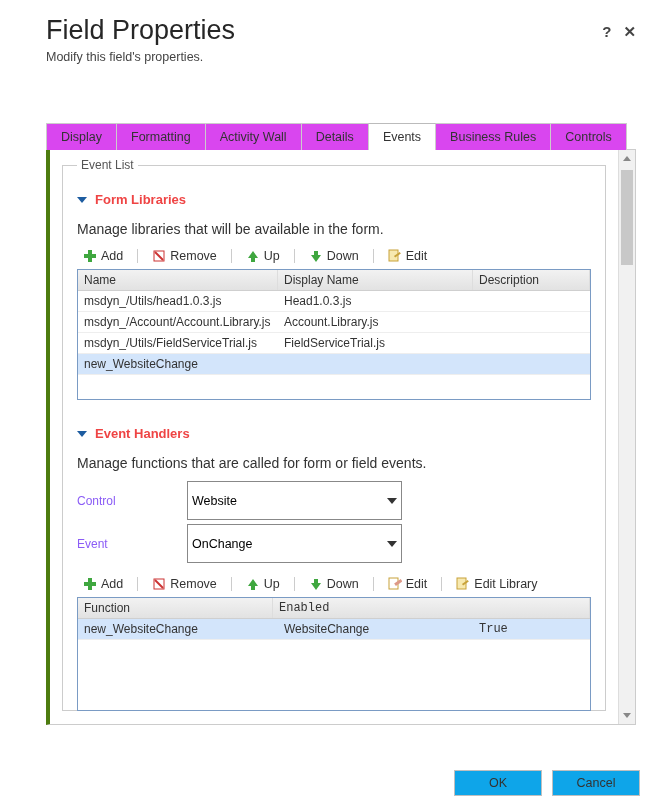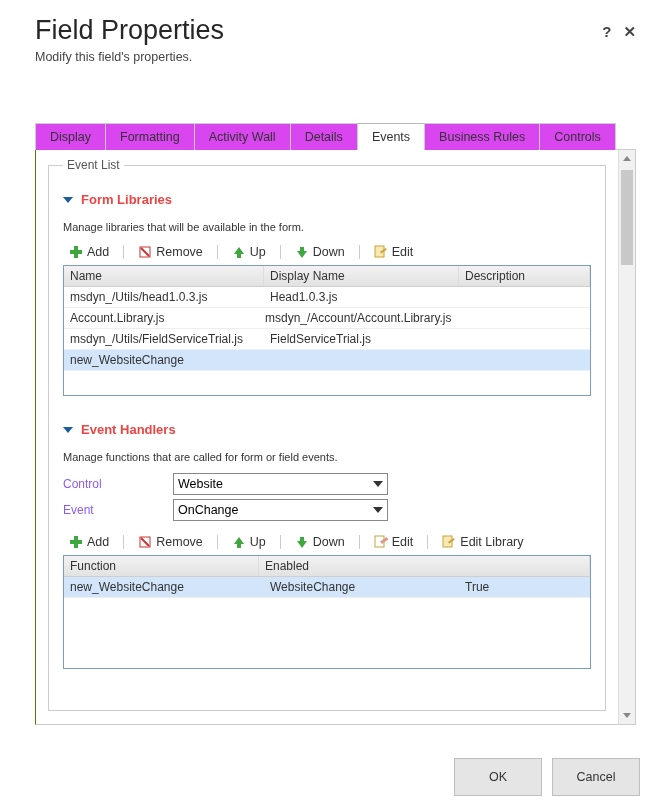"Field Properties" .dialog { padding: 15px 28px 0 35px -> 15px 28px 0 46px }
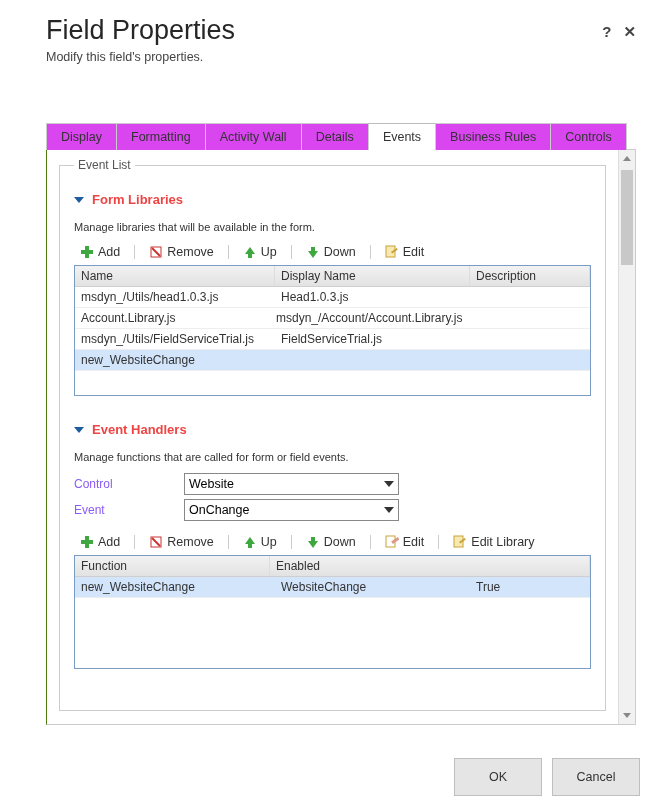"Event List" .content-area { border-left: 1px solid #4d7c0f -> 4px solid #4d7c0f }
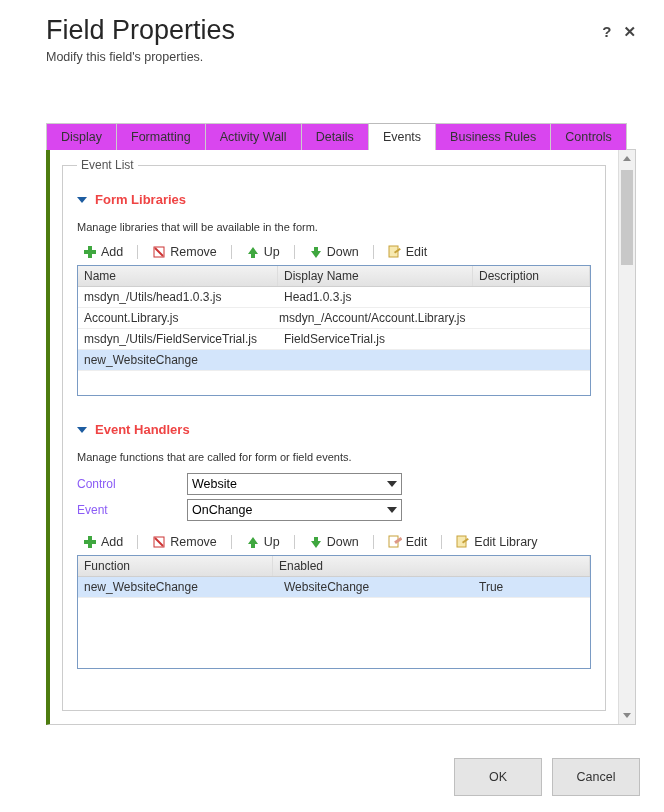"Manage libraries that will be" .section-desc { font-size: 11px -> 14px }
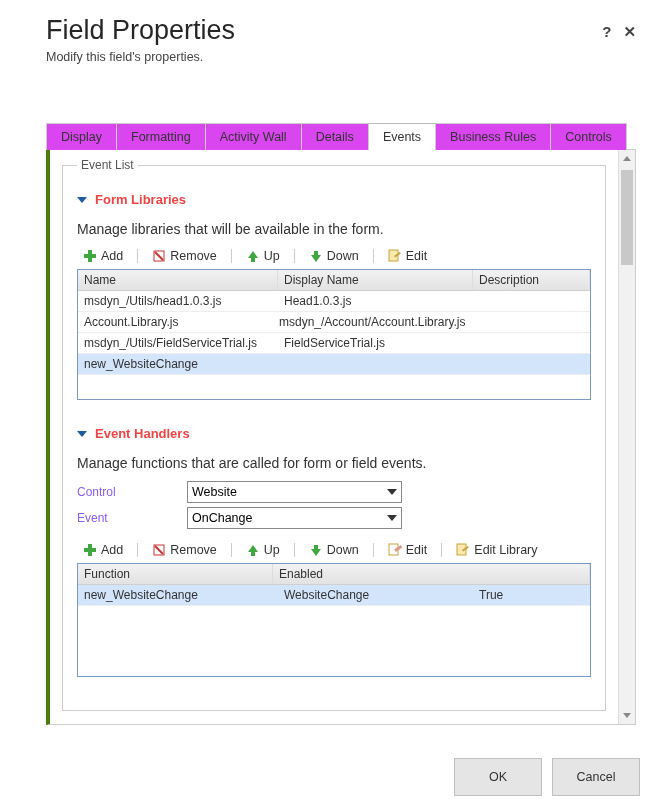"Account.Library.js" div.td { order: before "msdyn_/Account/Account.Library.js" -> after "msdyn_/Account/Account.Library.js" }
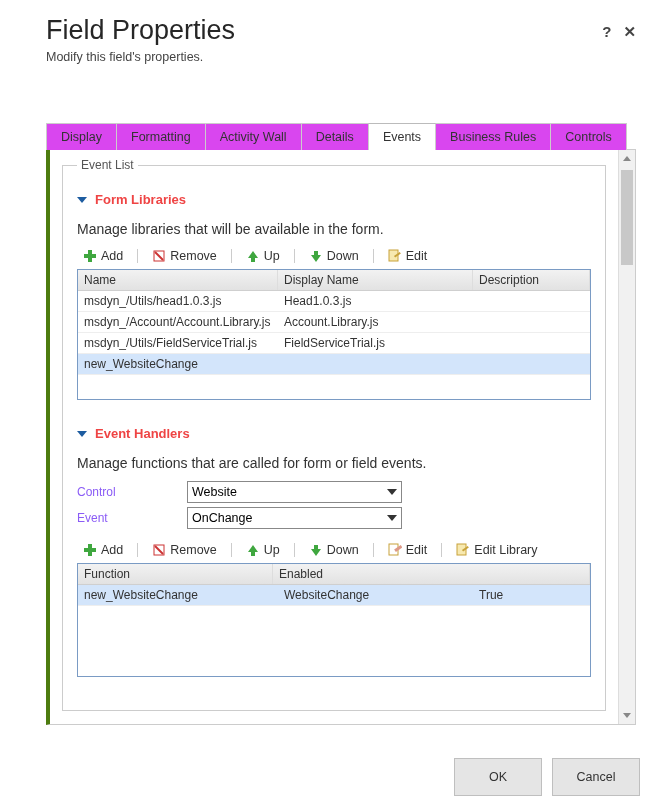"Website" .select { height: 22px -> 39px }
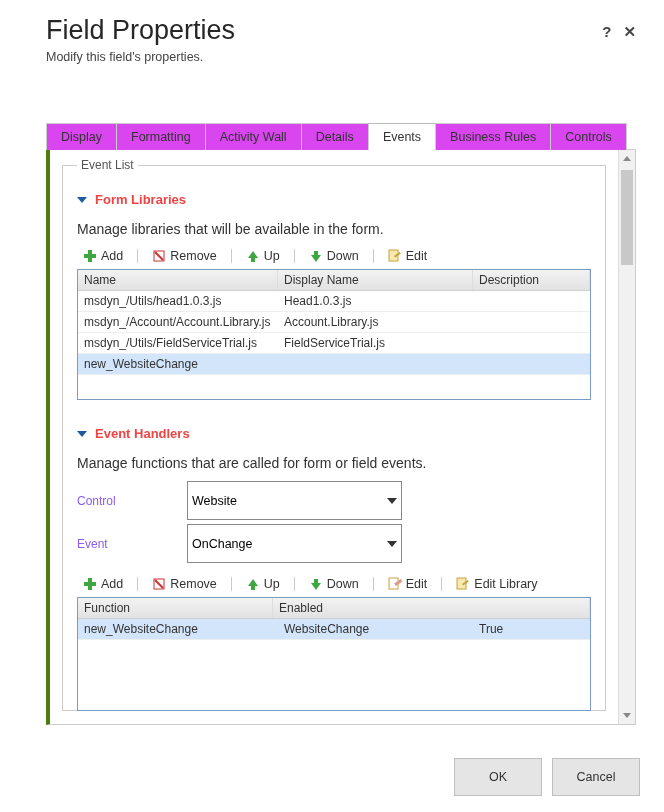"Enabled" .eh-col-en { font-family: none -> Liberation Mono, monospace }
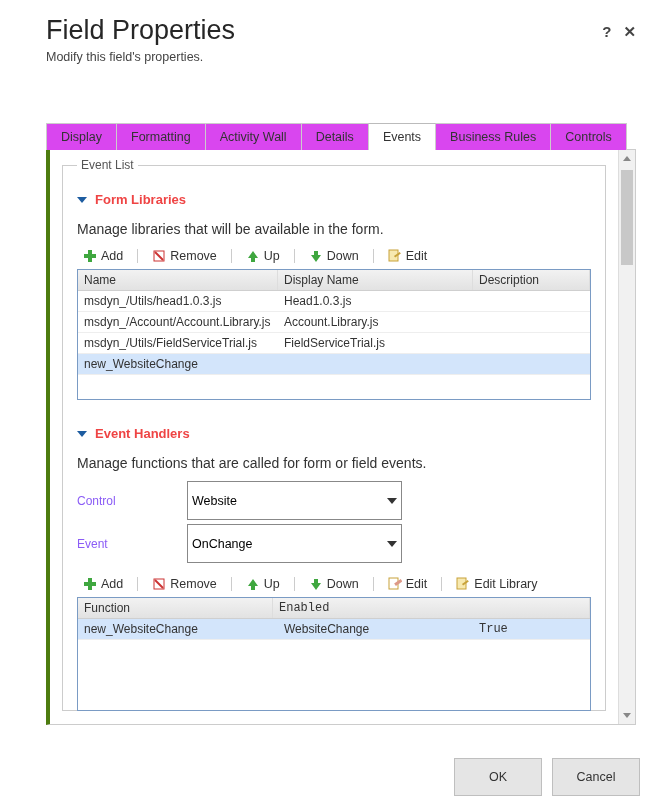"OK" .btn { background: #e5e5e5 -> #0ea5e9; height: 38px -> 26px }
